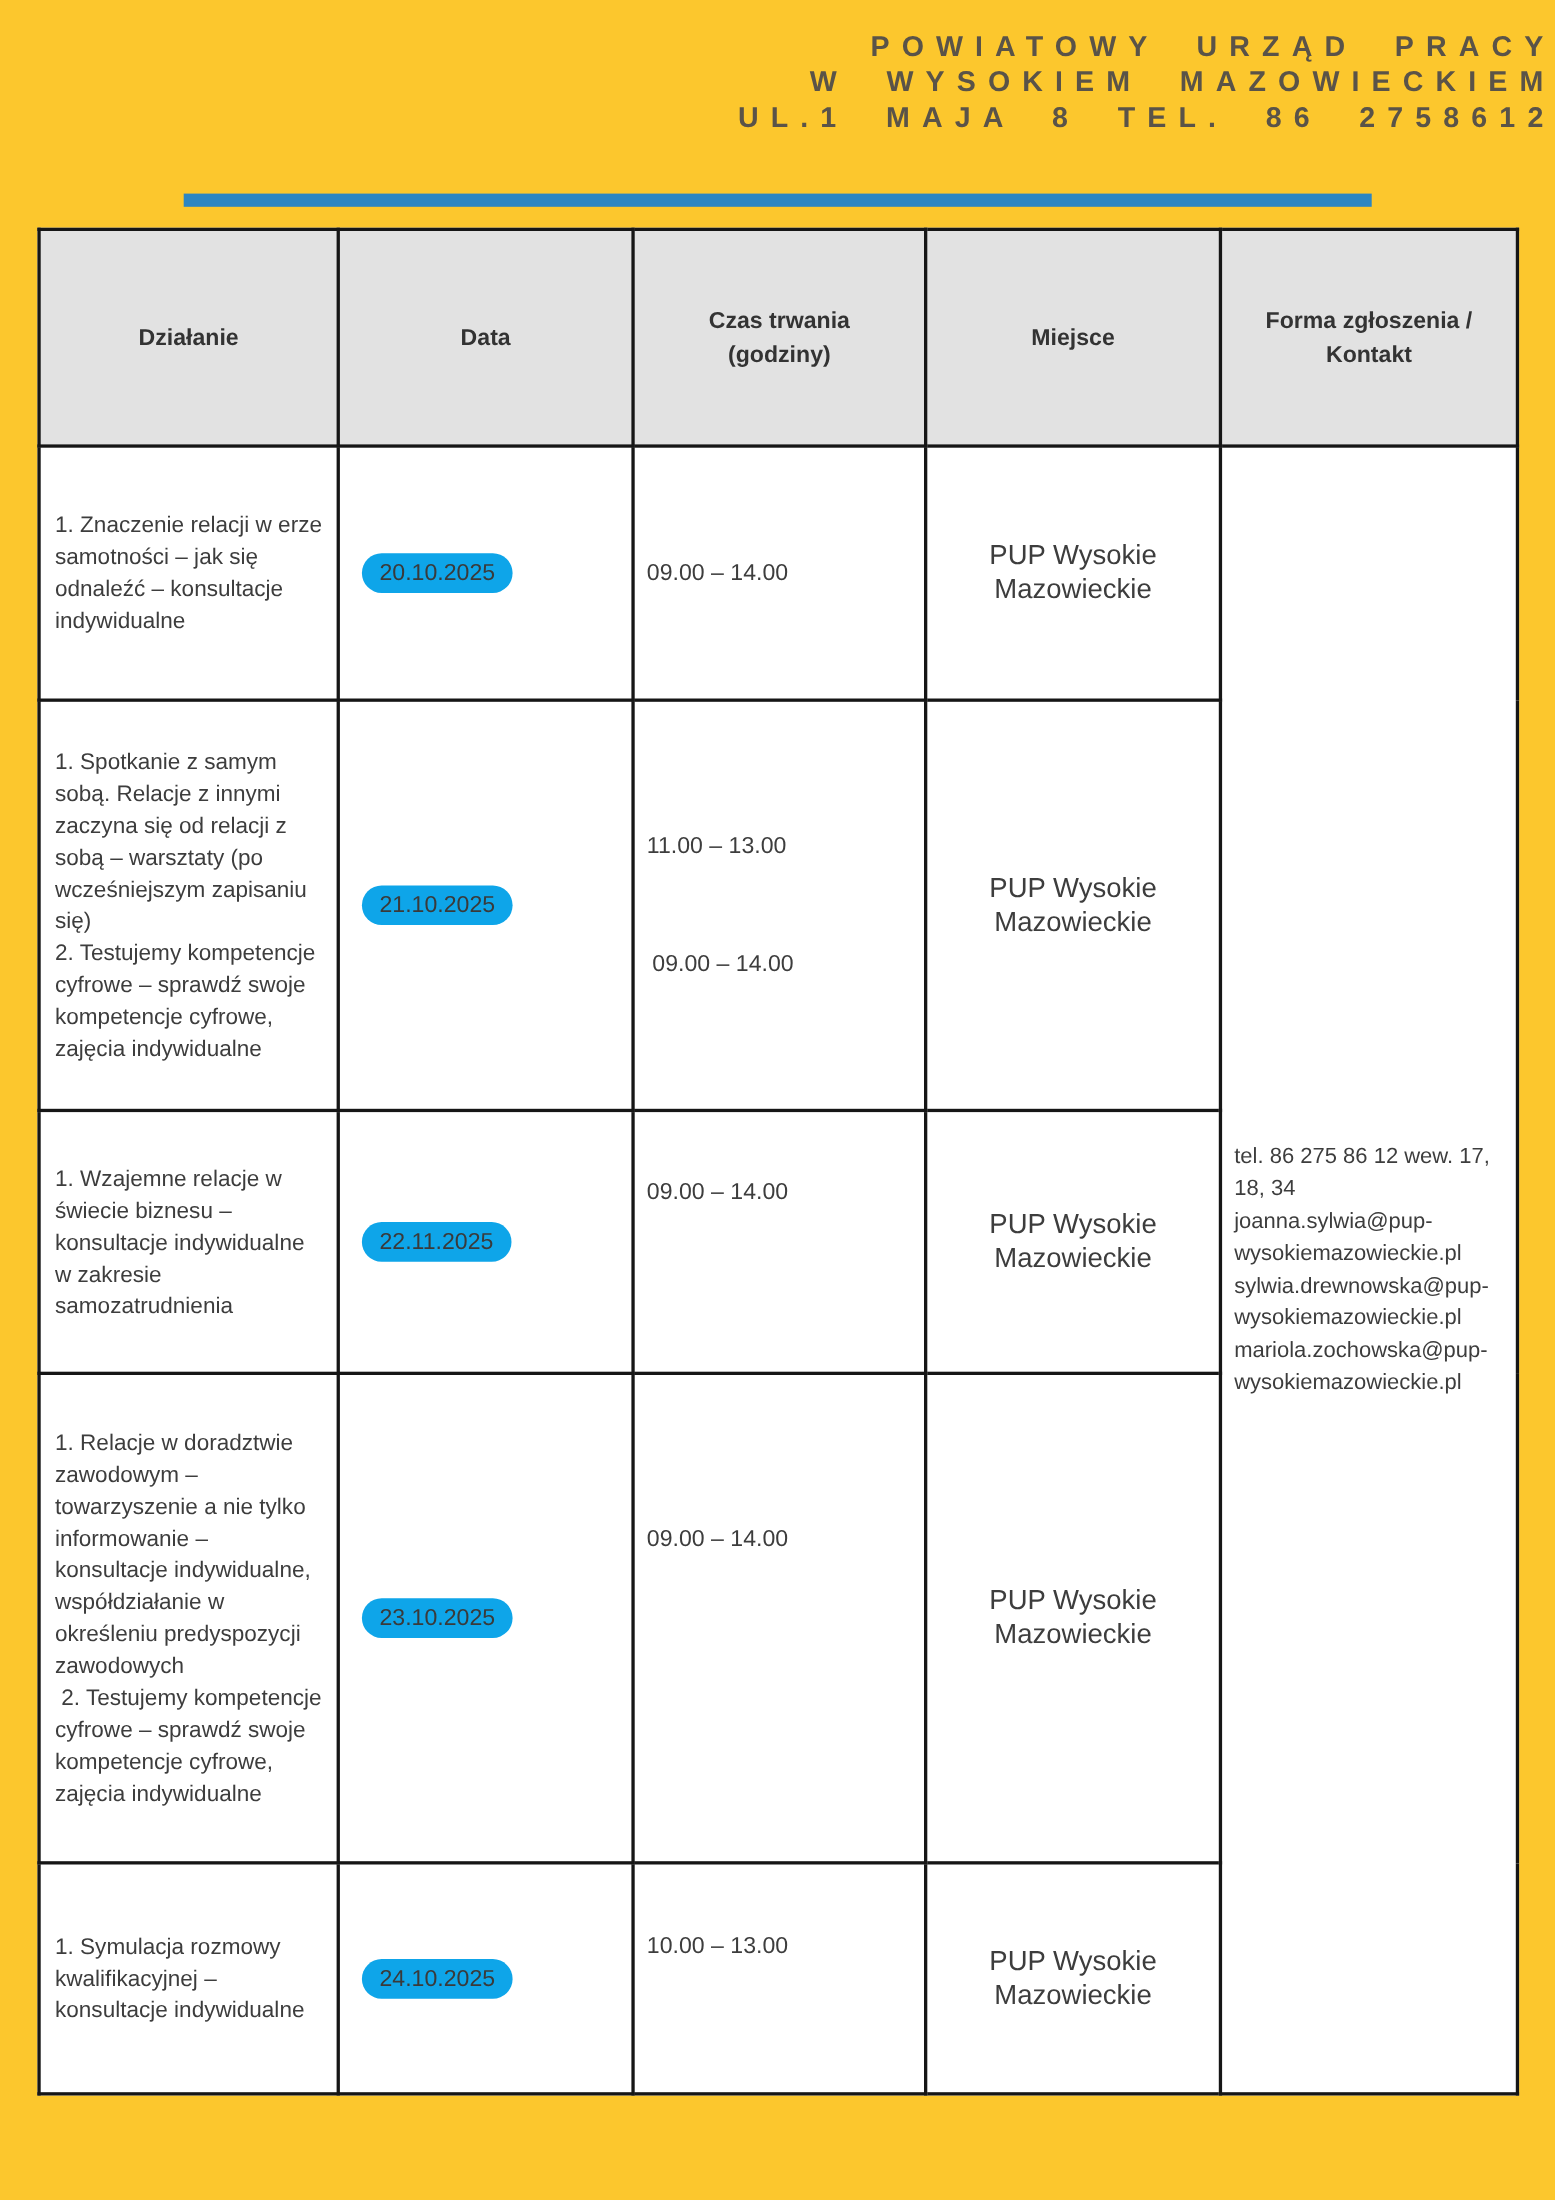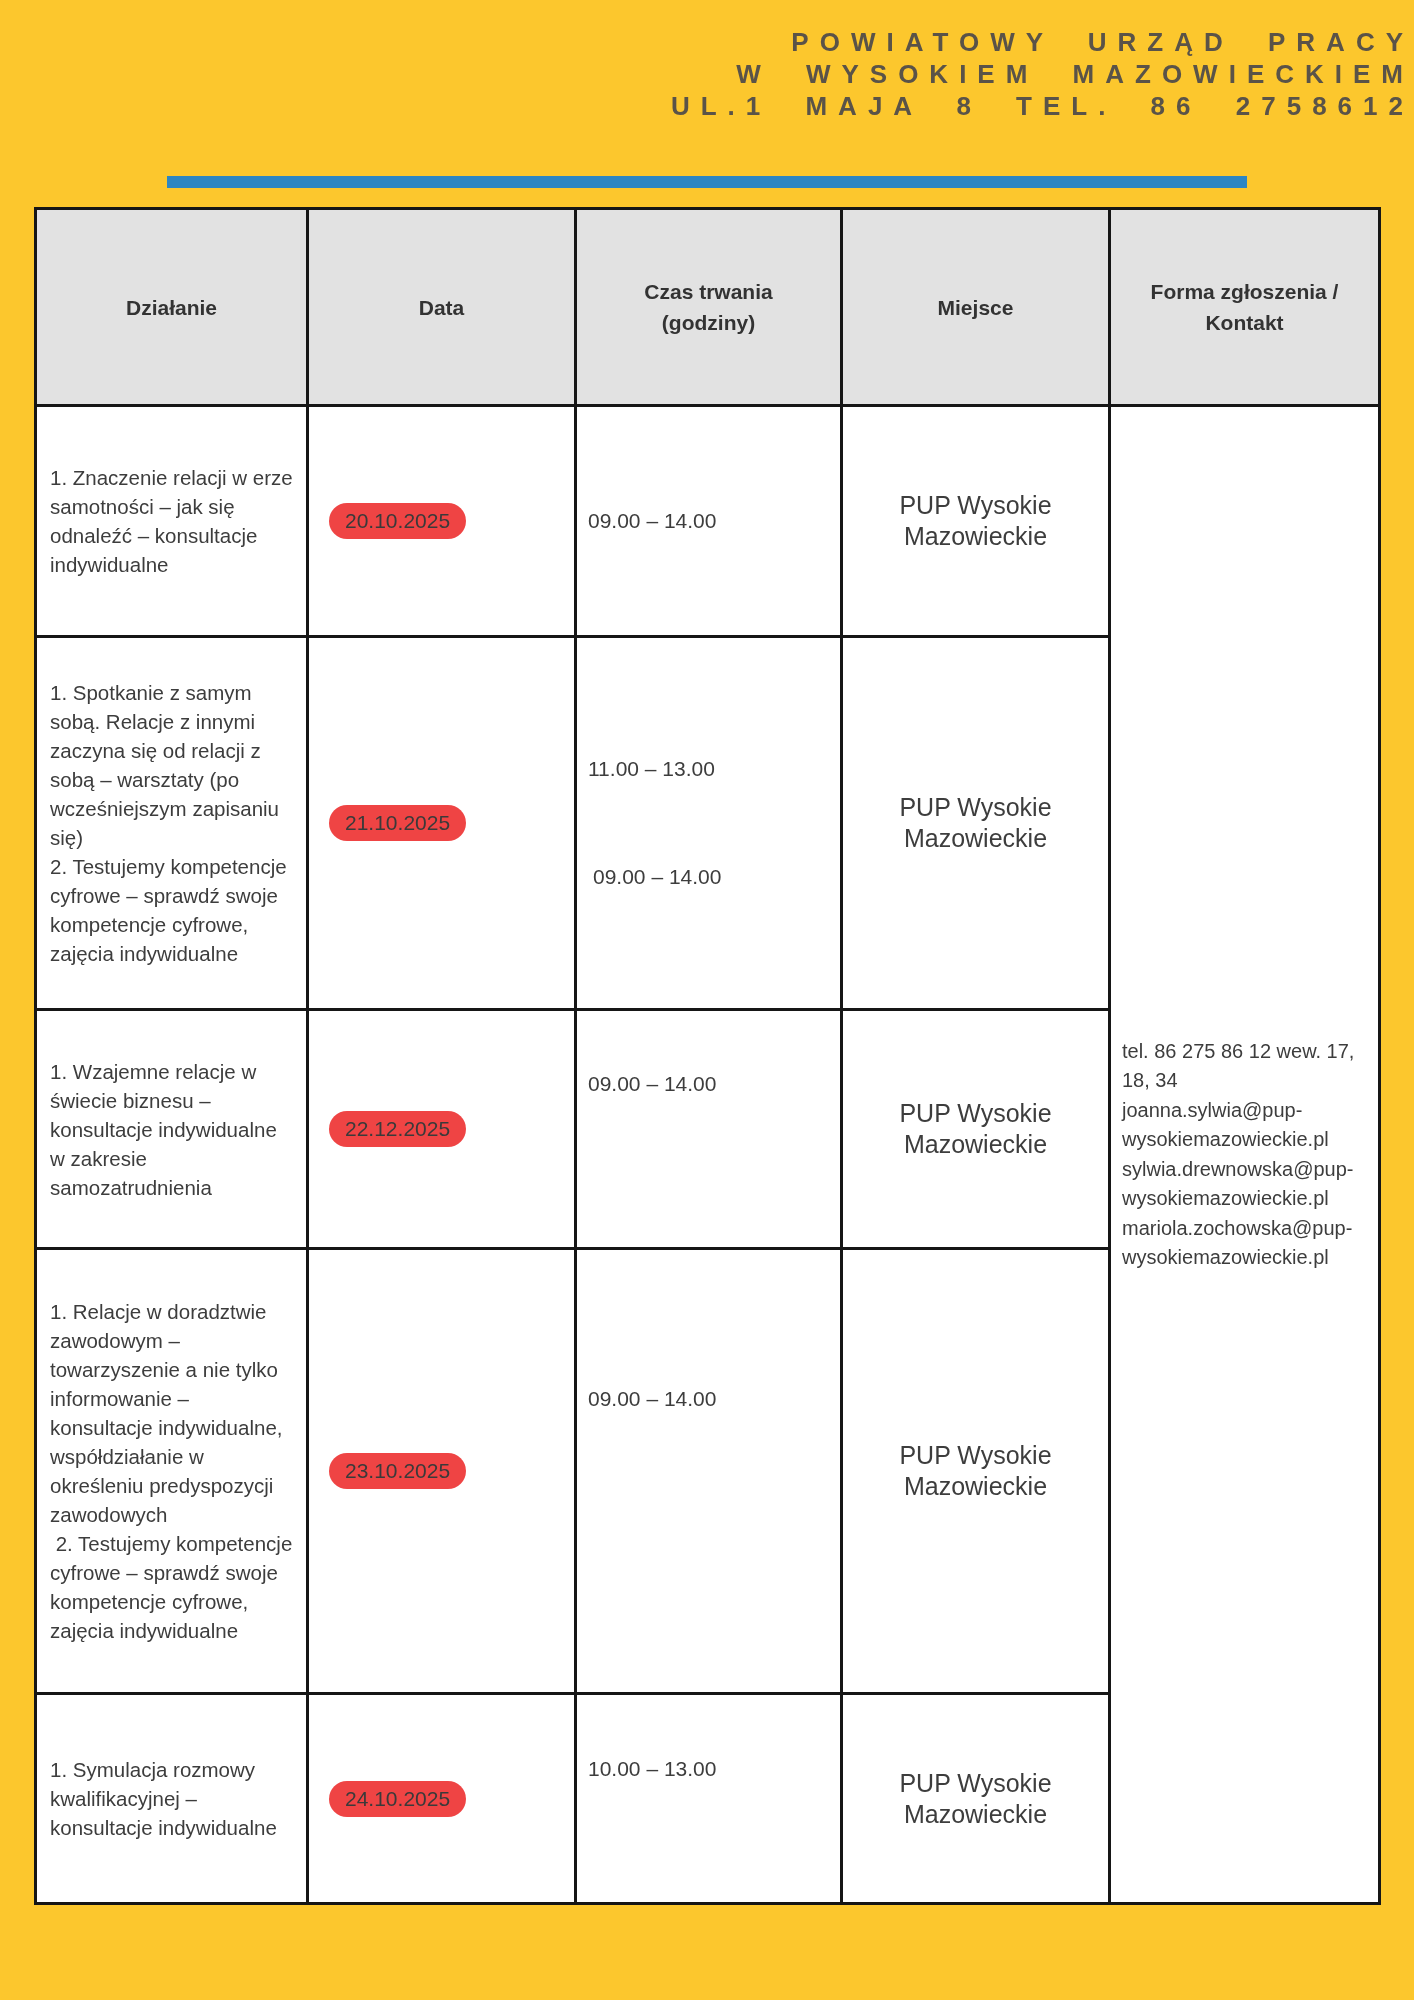"20.10.2025" .pill { background: #ef4444 -> #0ea5e9 }
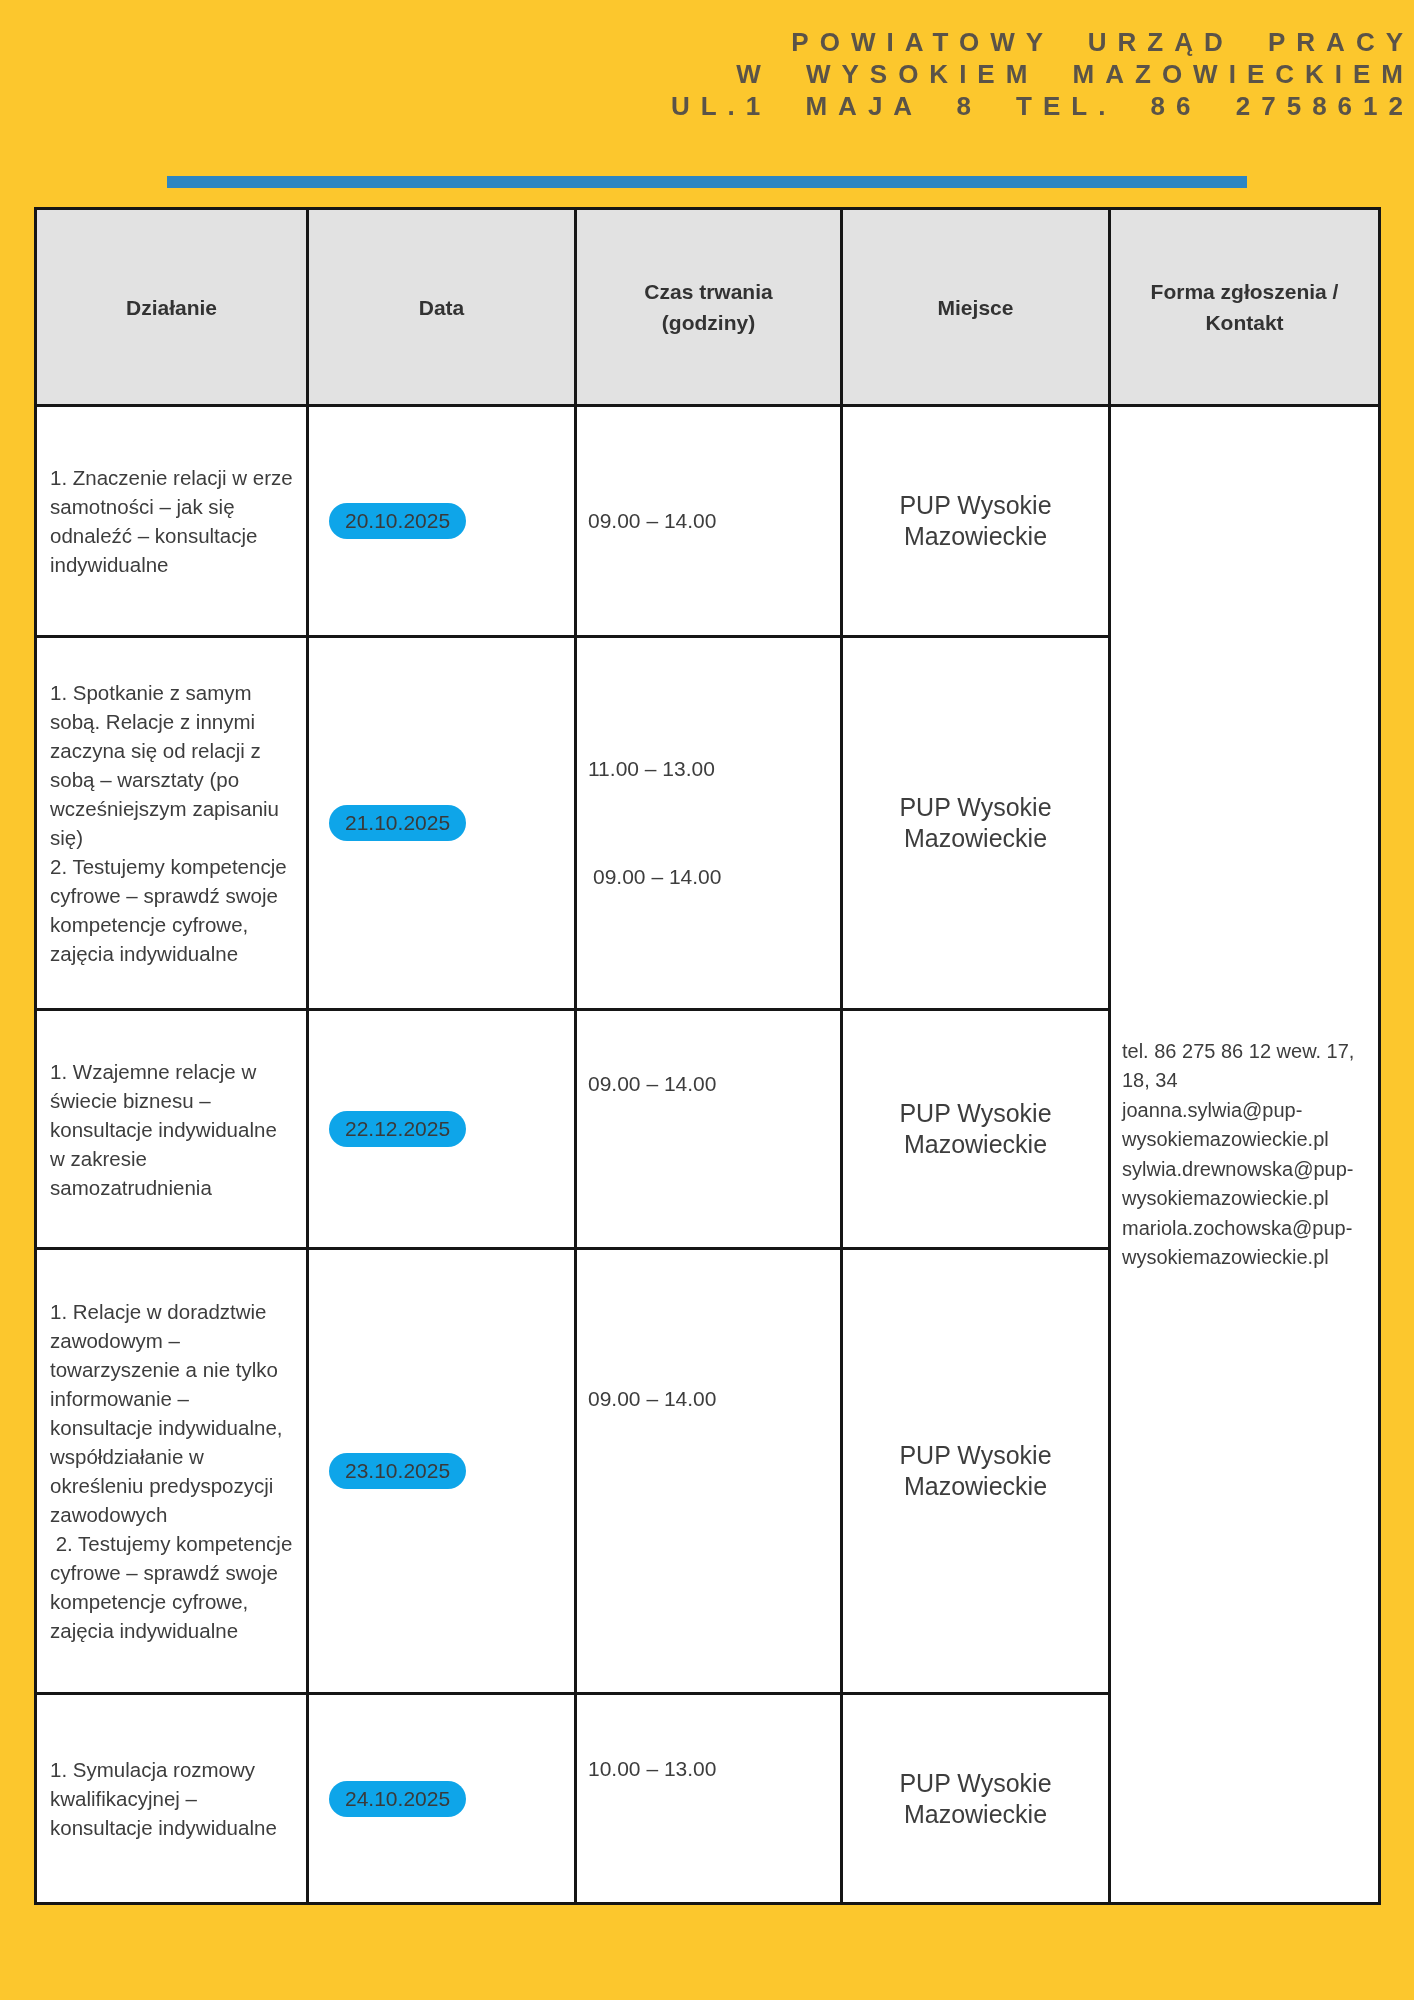"22.12.2025" span.pill { text: 22.12.2025 -> 22.11.2025 }
